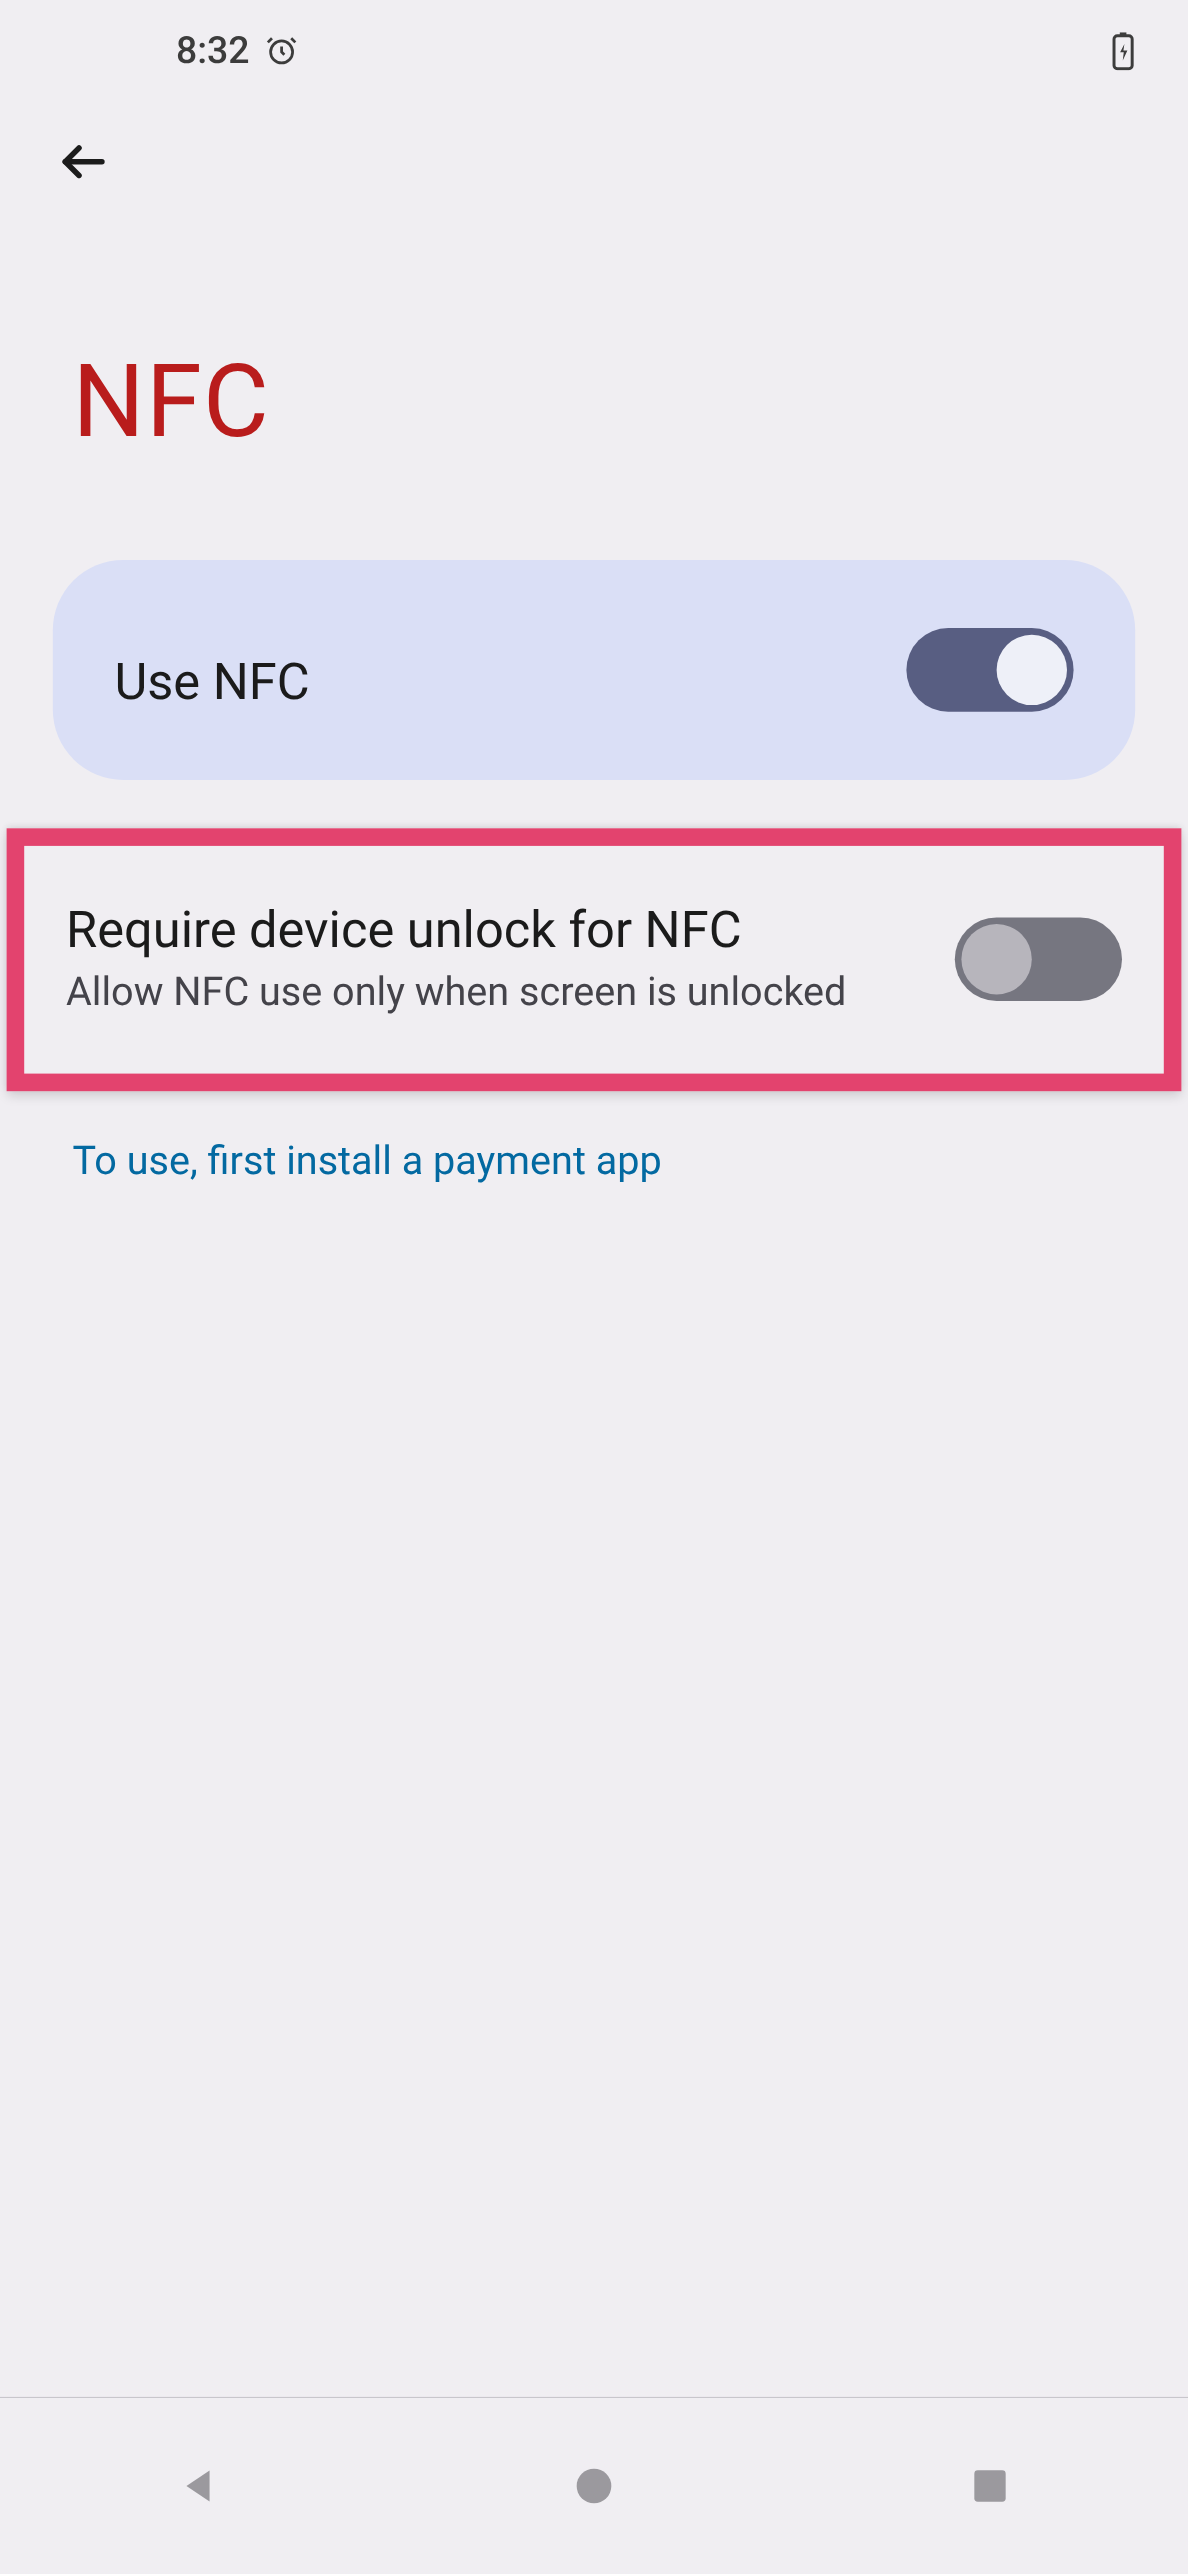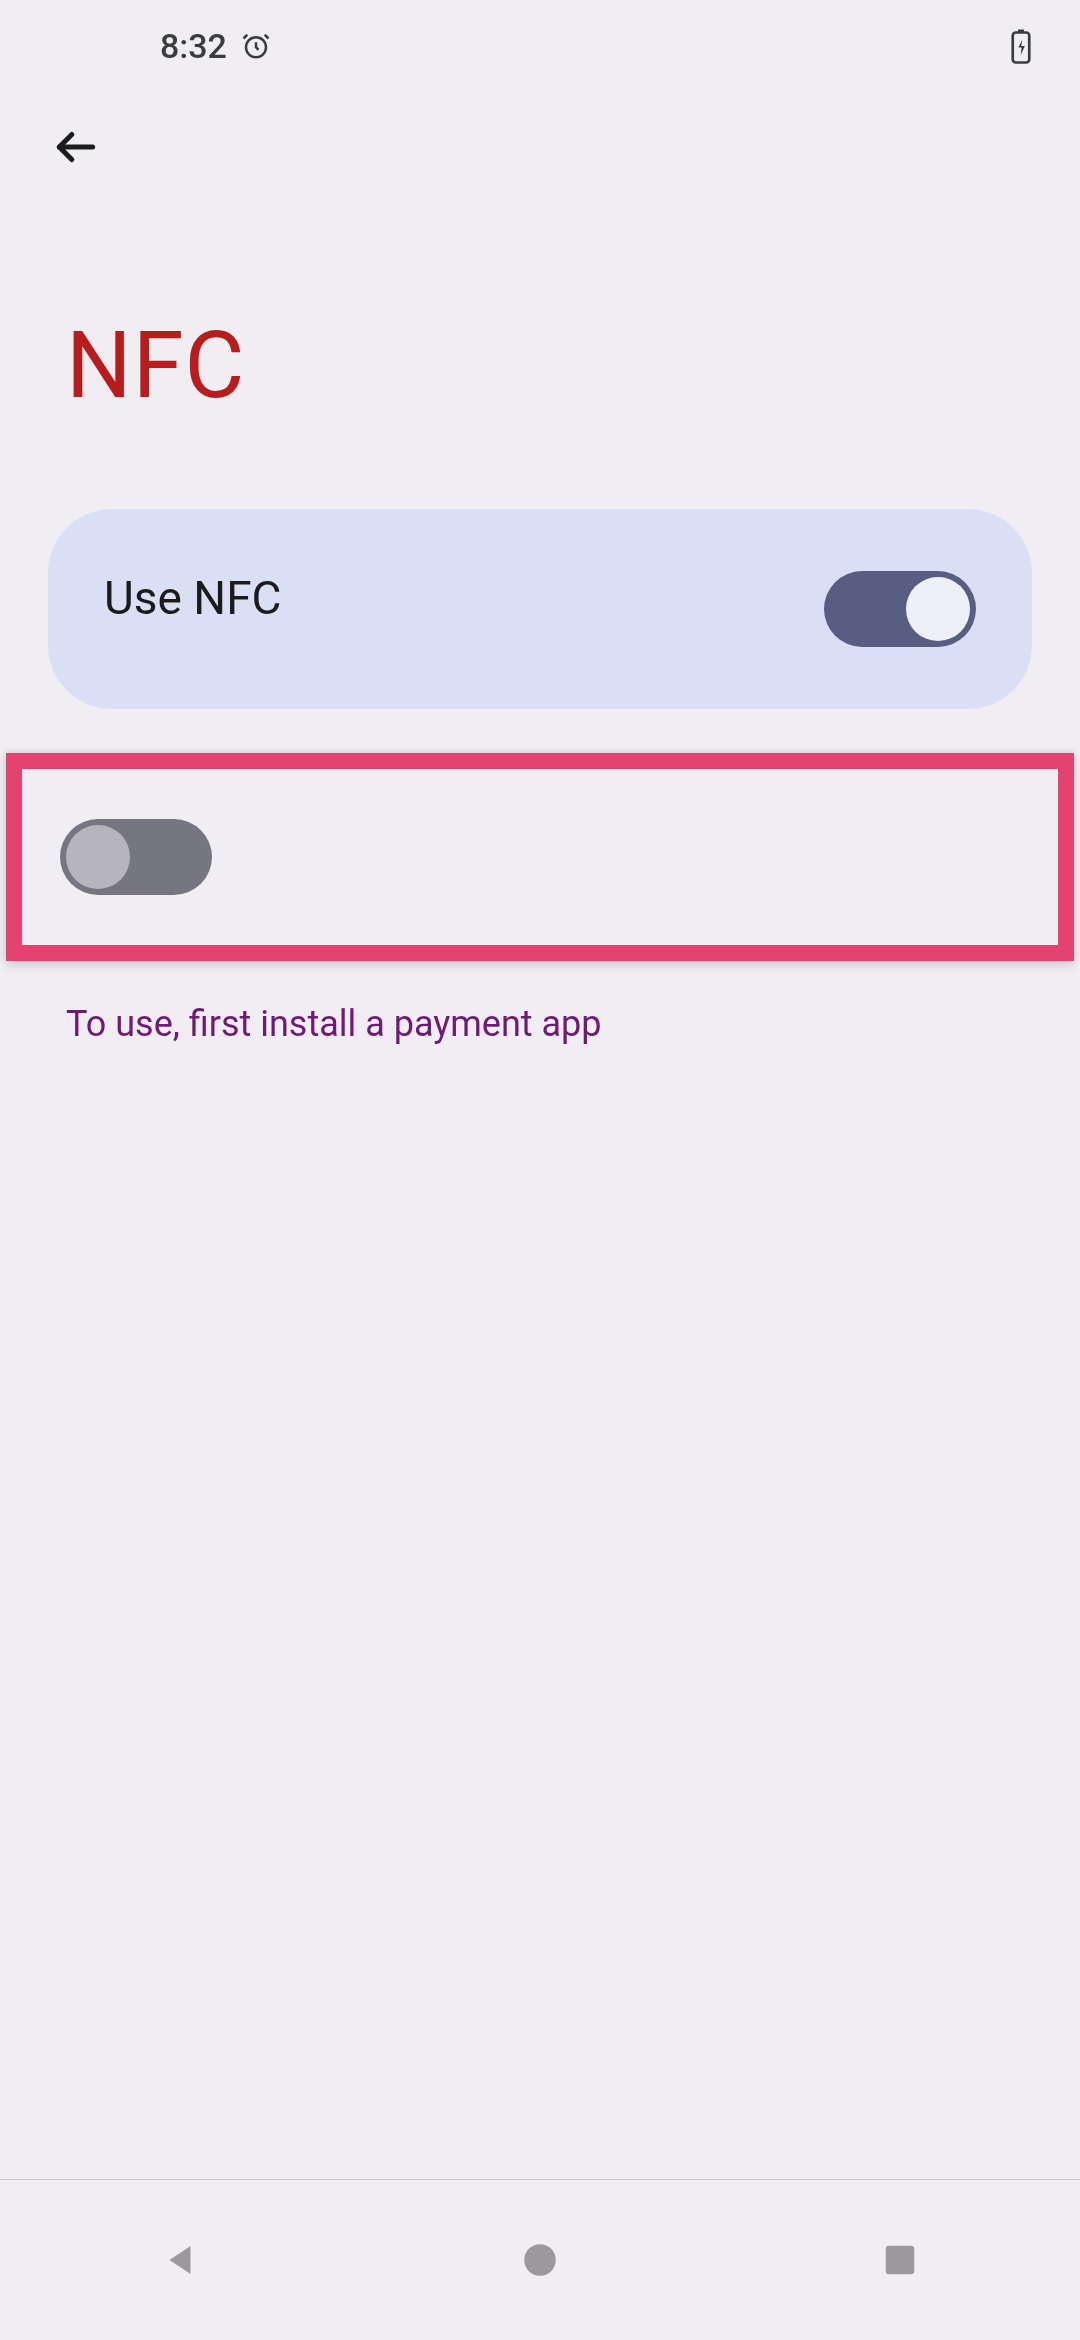"Use NFC" .card { align-items: flex-start -> flex-end }
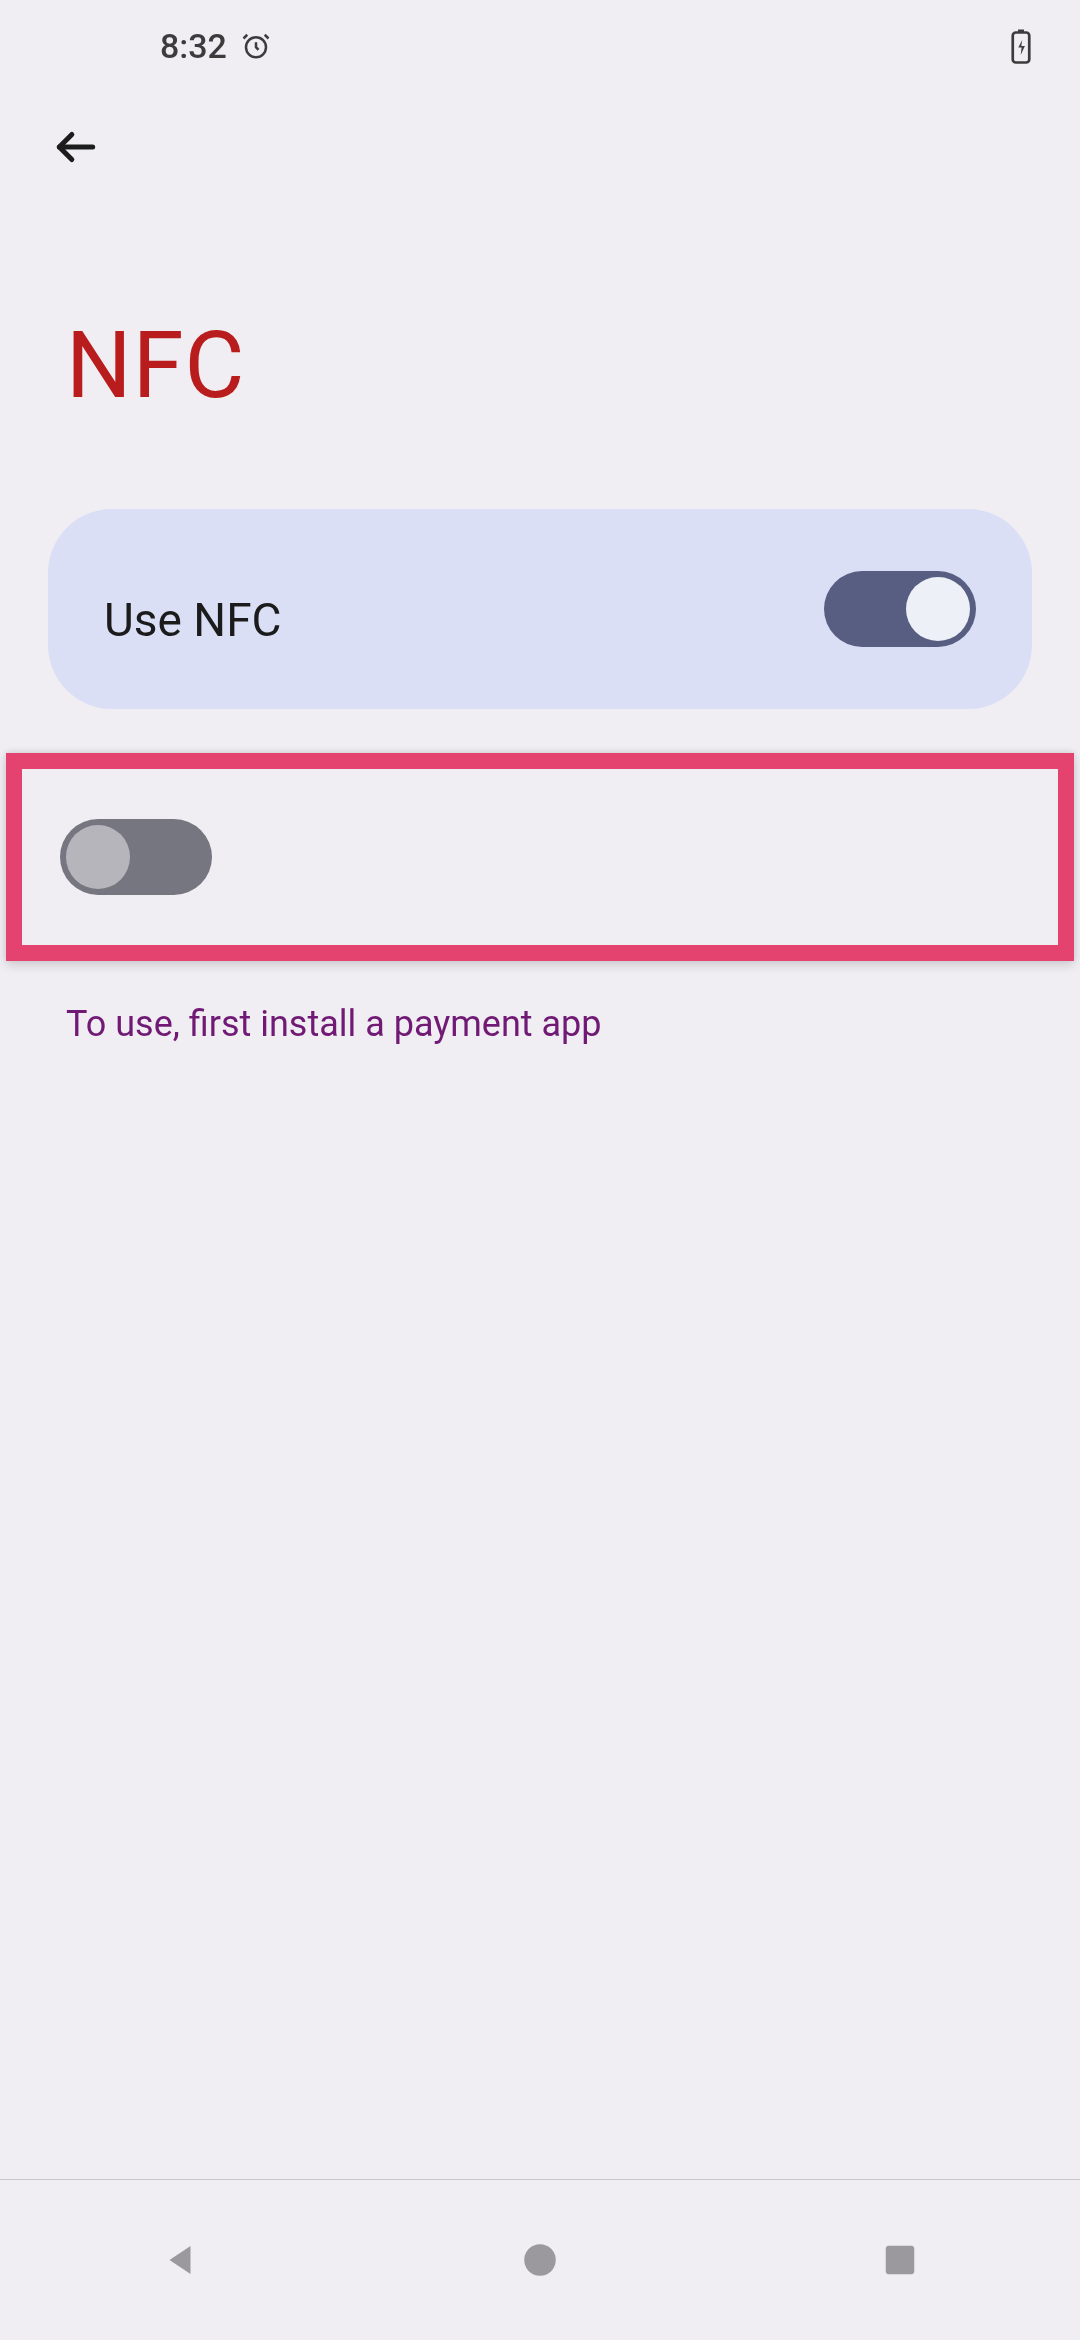"Require device unlock for NFC" div.pref-text { html: none -> <div> <div>Require device unlock for NFC</div> <div>Allow NFC use only when screen is unlocked</div> </div> }
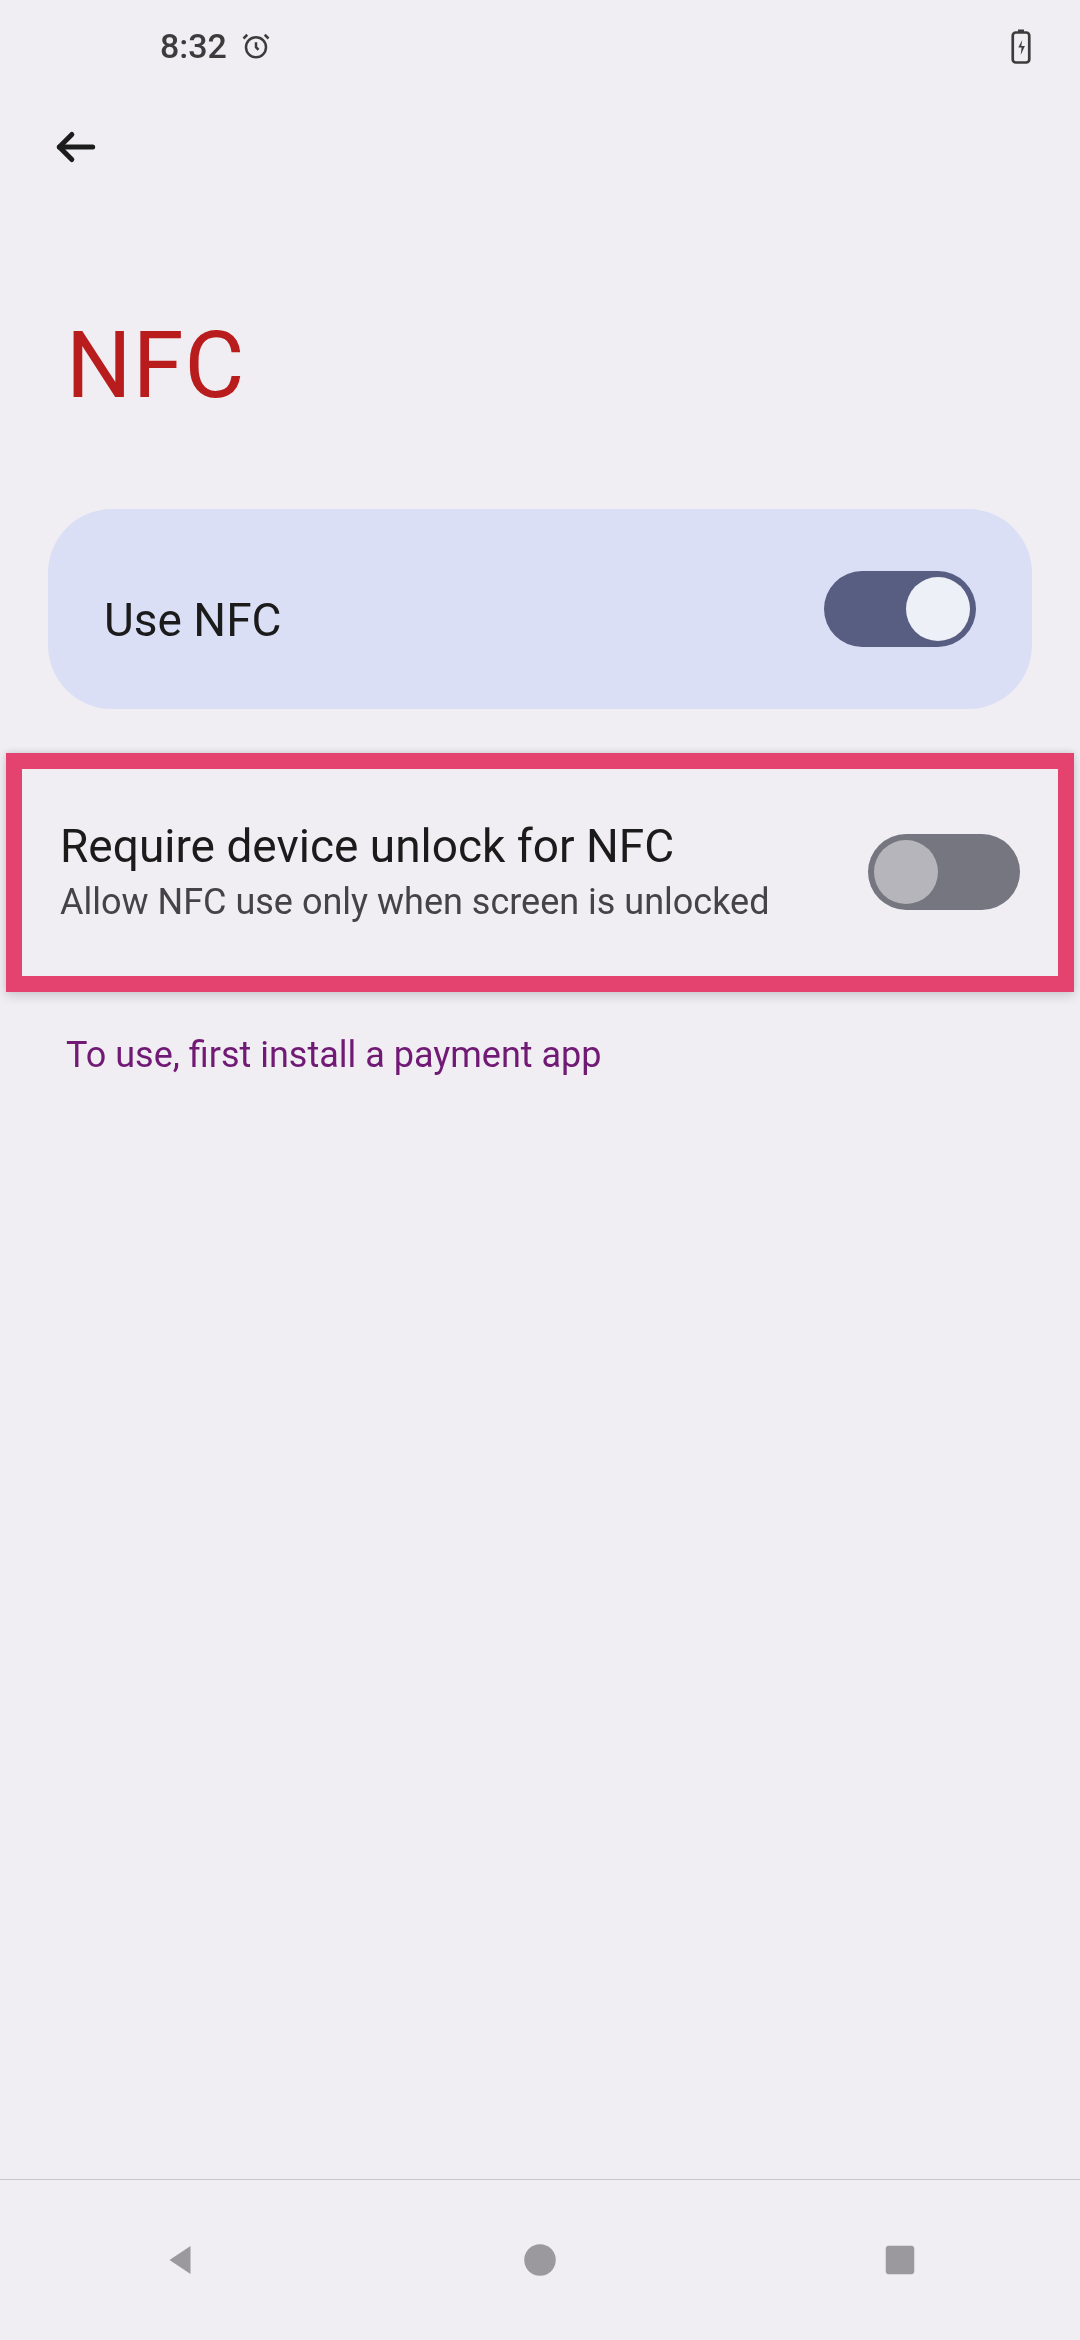"To use, first install a" .disabled-row .pref-sub { color: #701a75 -> #0369a1 }
